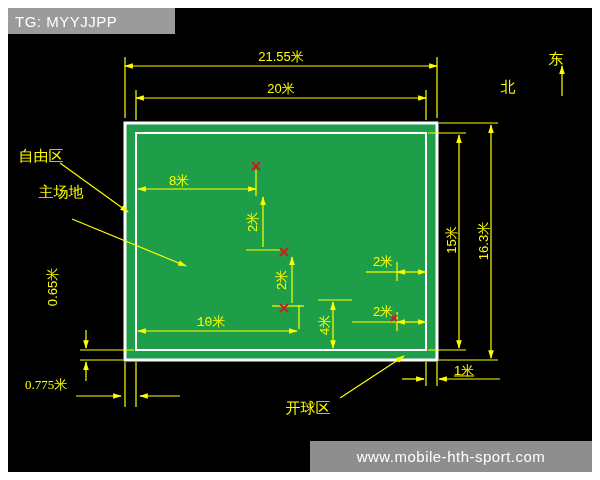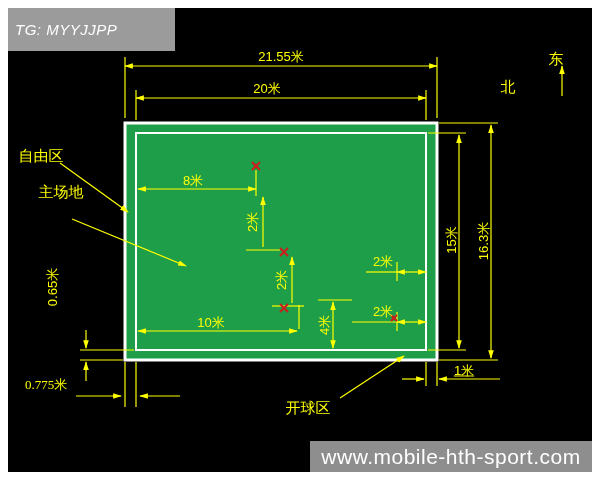"TG: MYYJJPP" #topbar { font-style: italic -> none; height: 43px -> 26px }
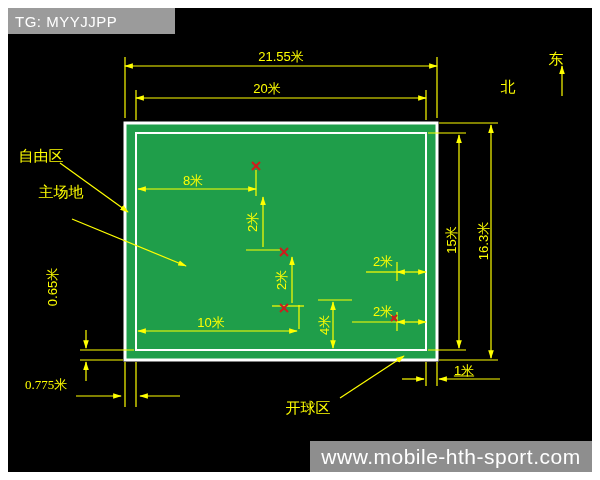"20米" span.t { left: 267px -> 281px }
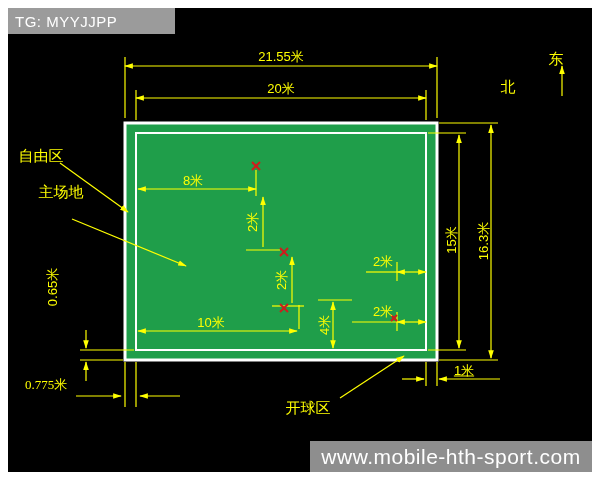"8米" span.t { left: 193px -> 179px }
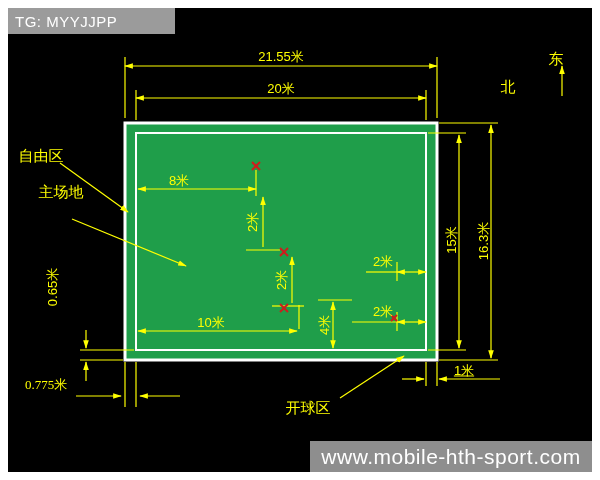"10米" span.t { font-family: none -> Liberation Mono, monospace }
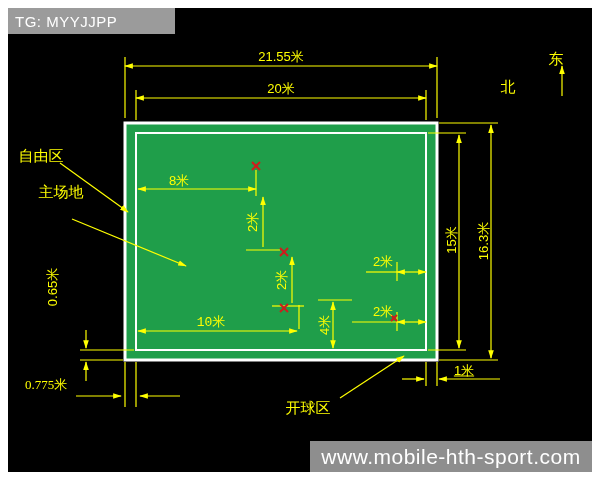"www.mobile-hth-sport.com" #botbar span { font-size: 21px -> 15px }
